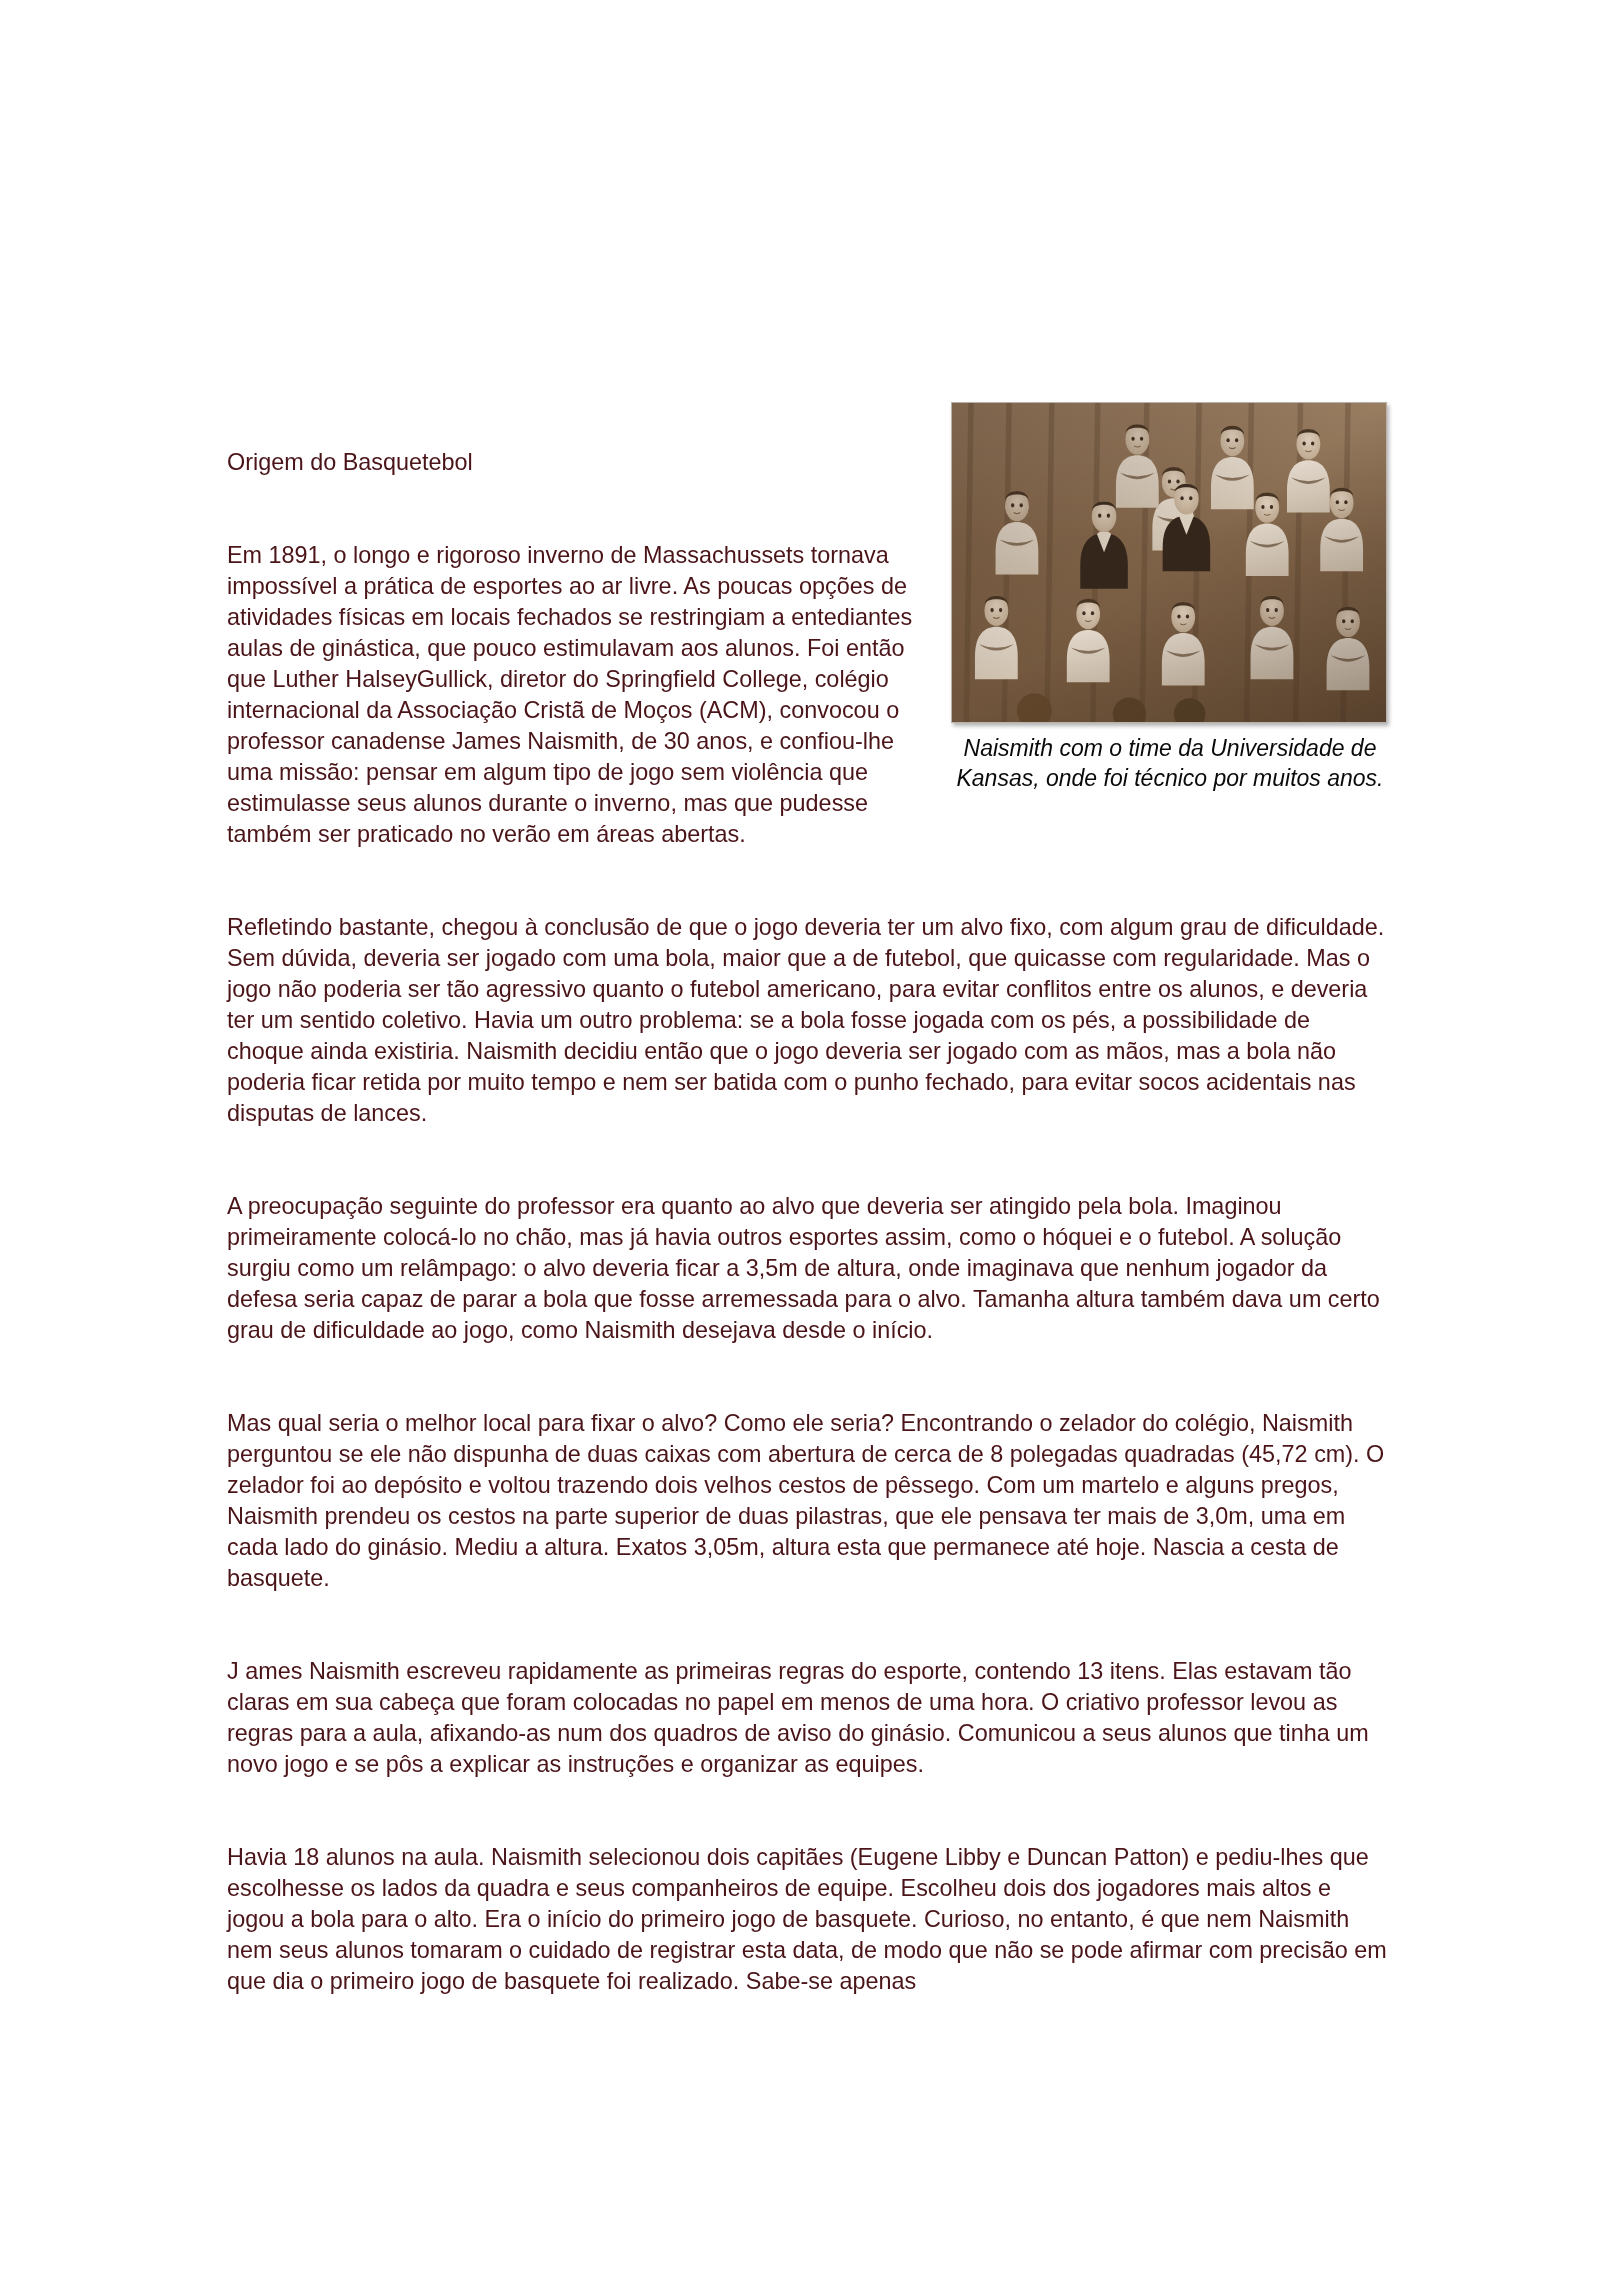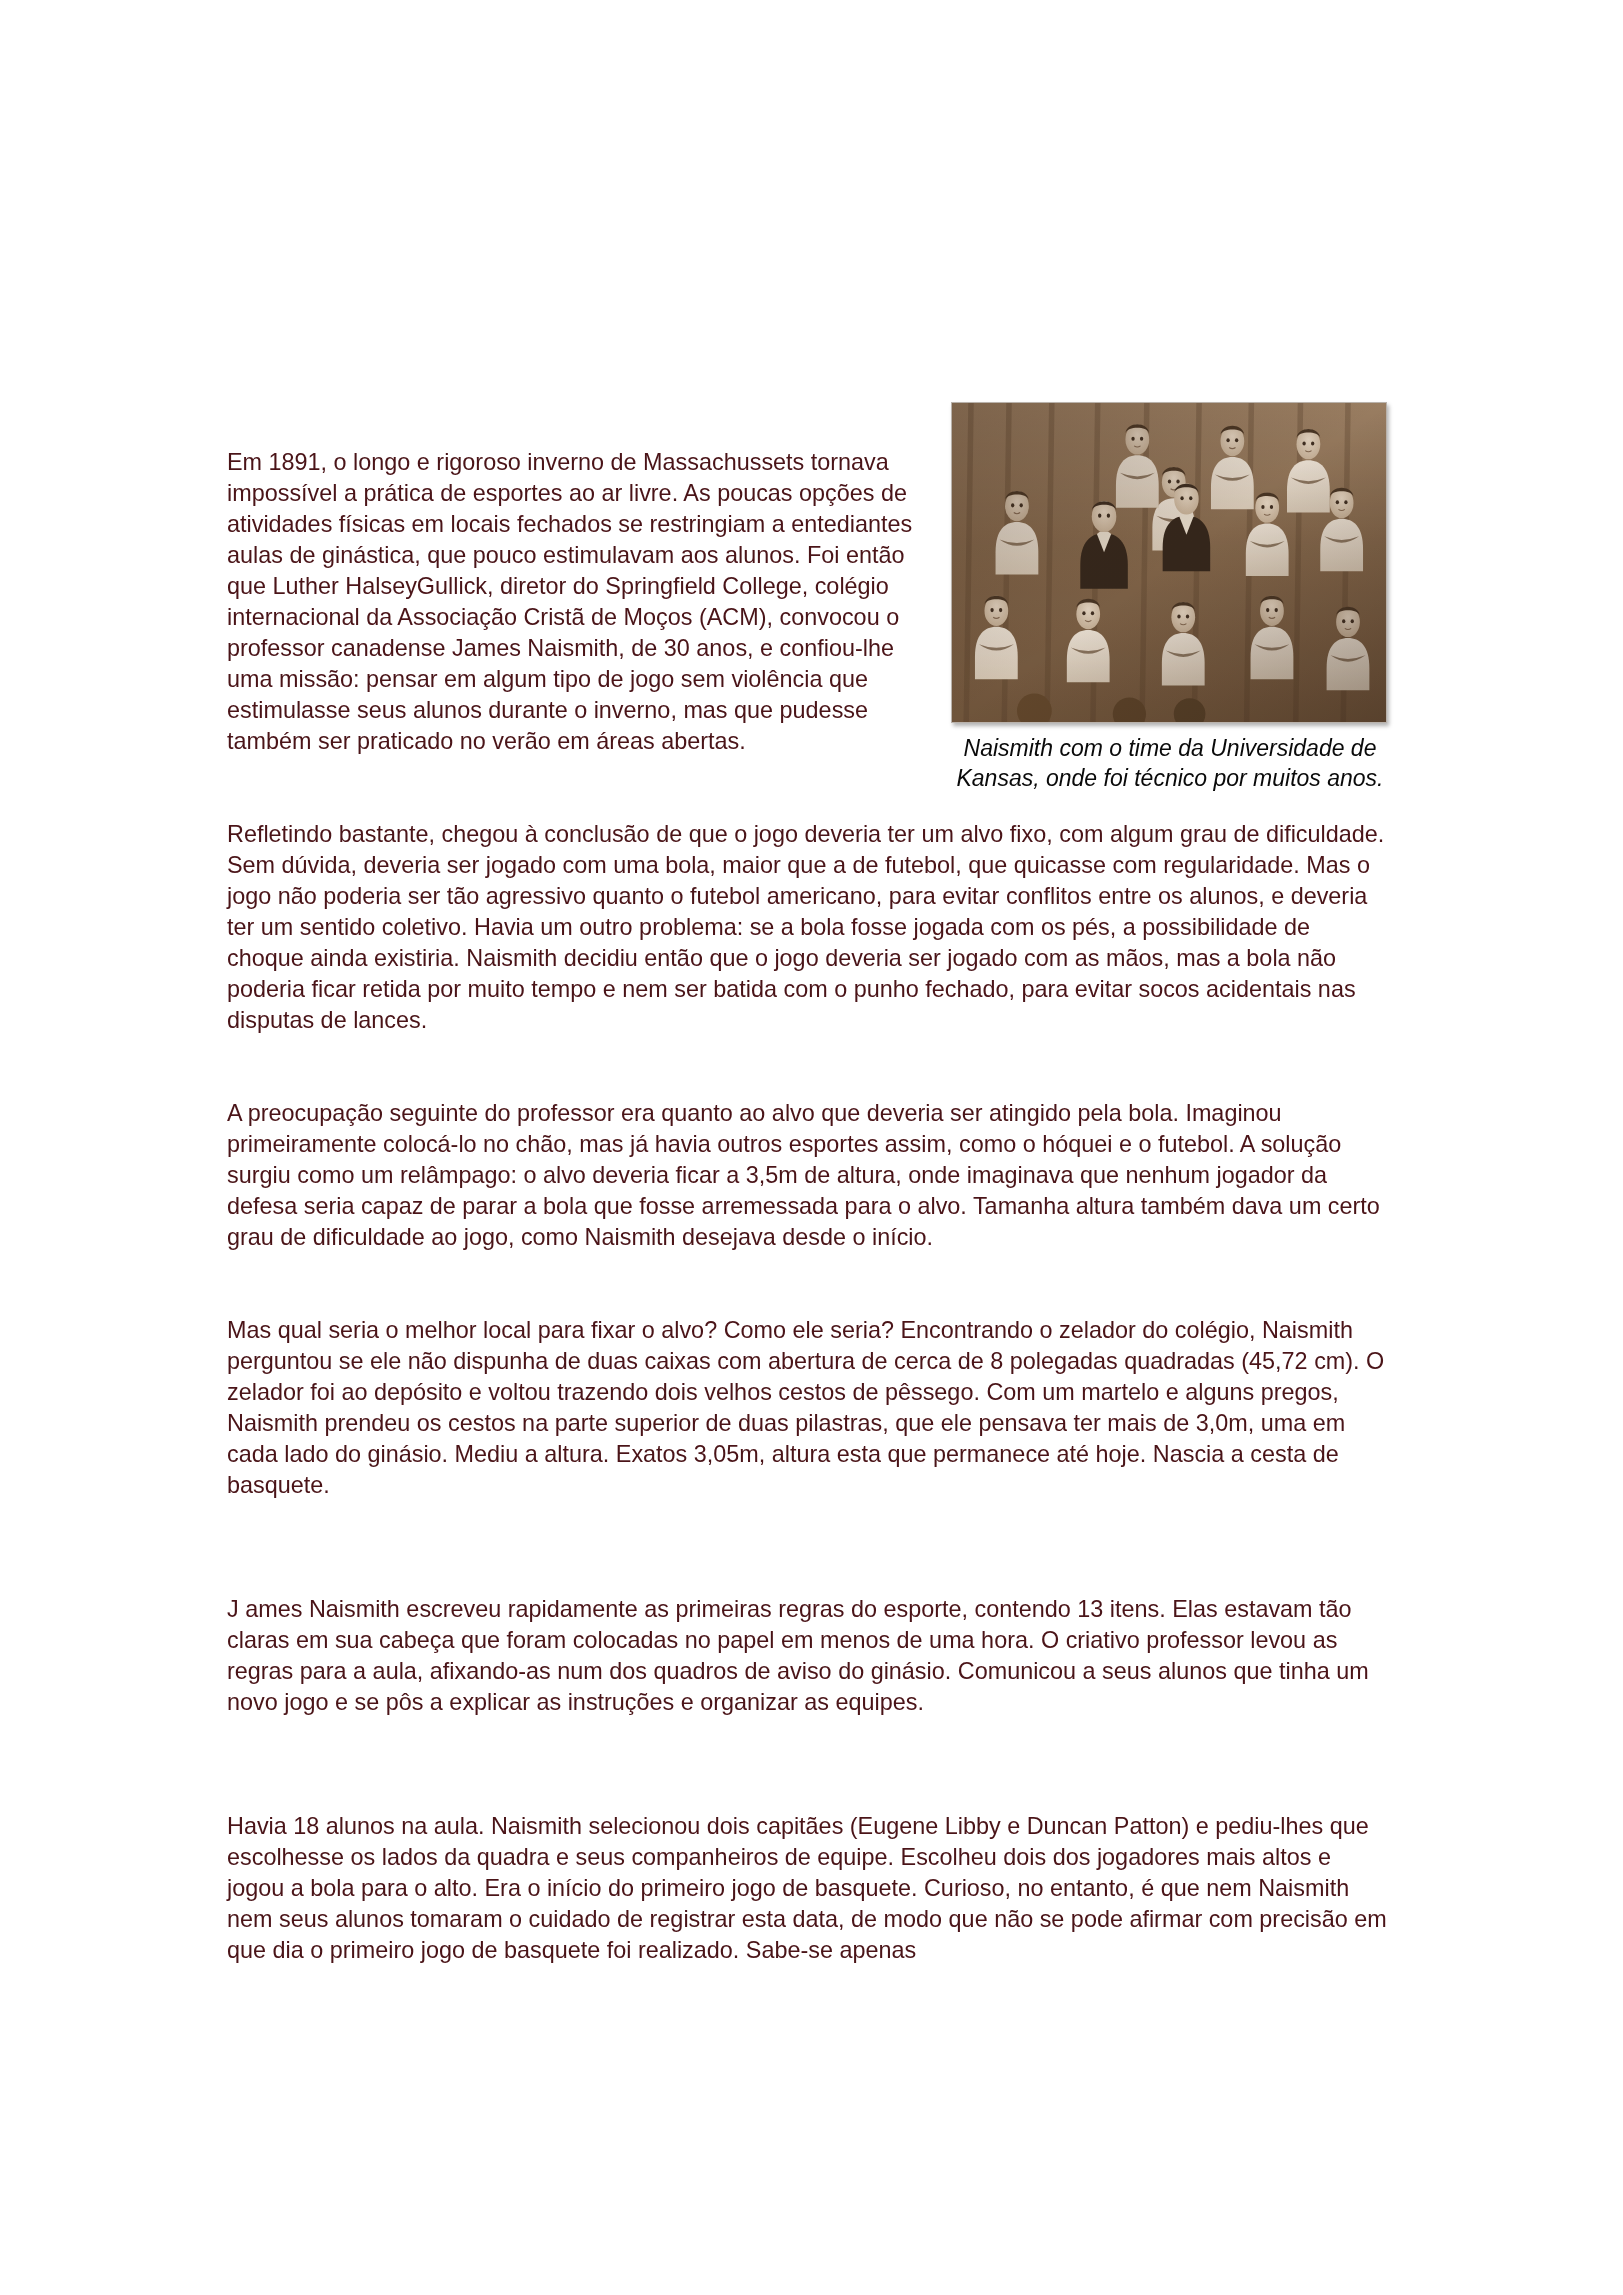"Origem do Basquetebol" p { html: none -> <p>Origem do Basquetebol</p> }
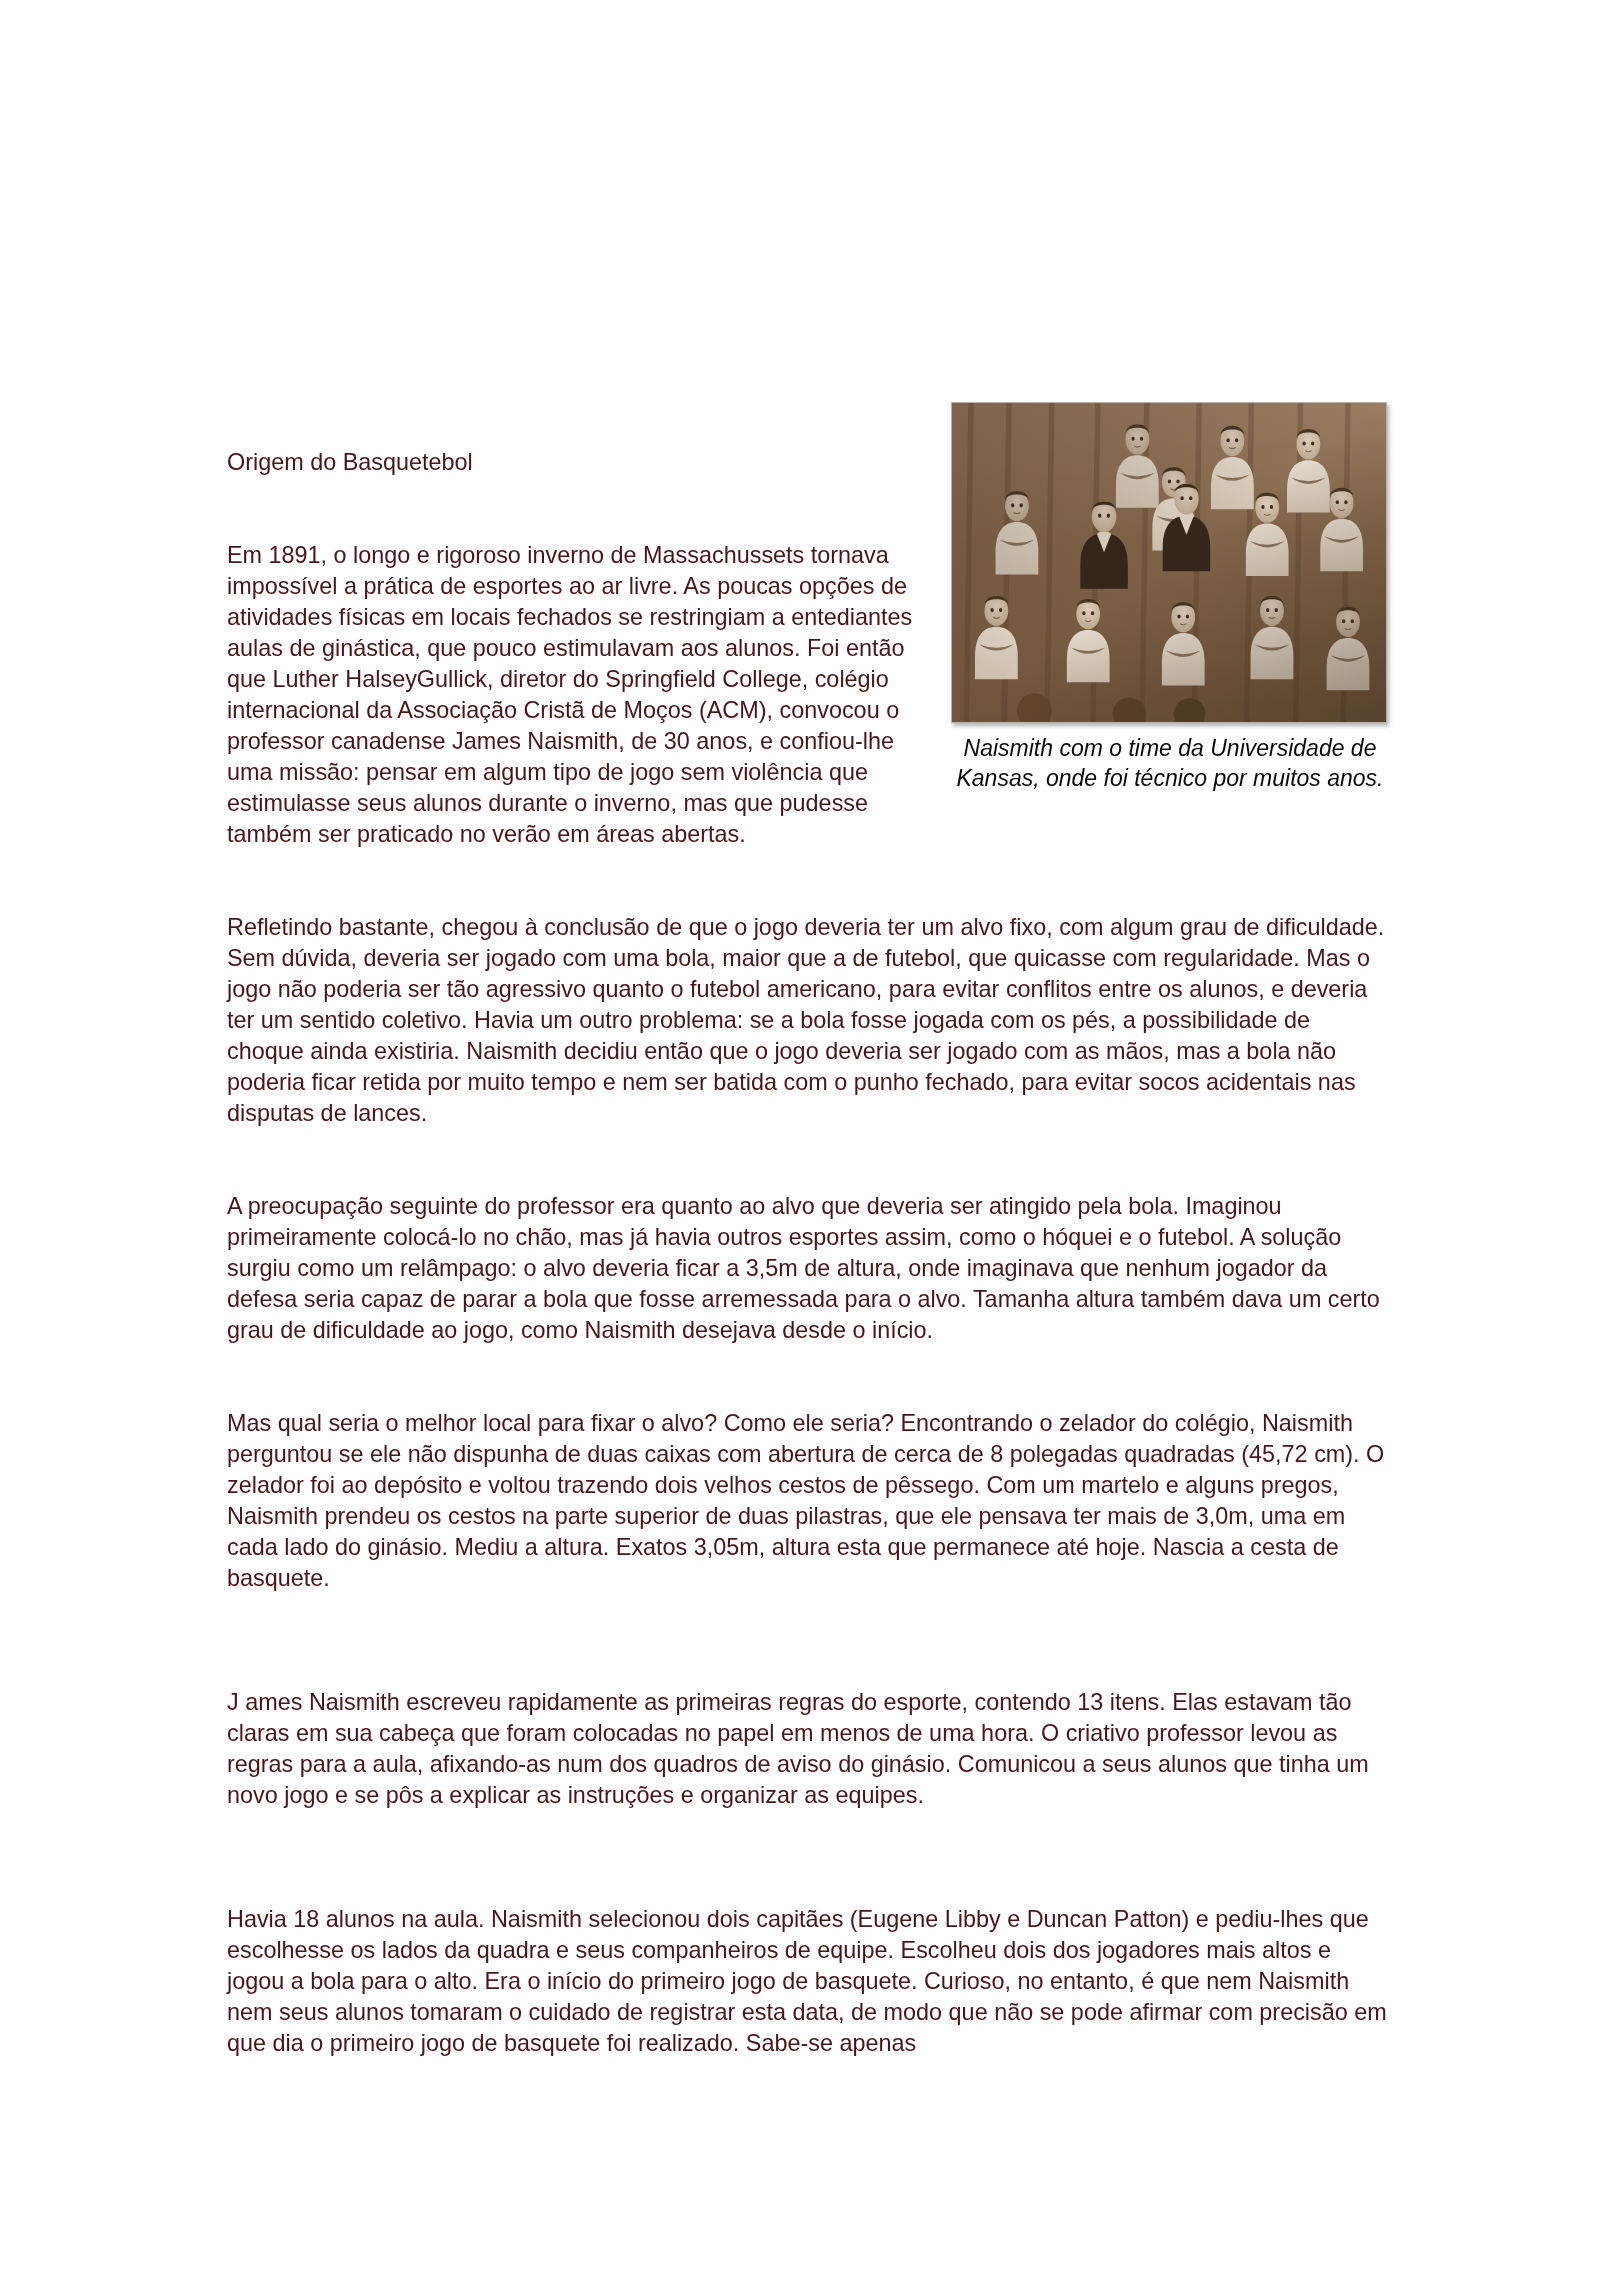"J ames Naismith escreveu rapidamente" .body-text p.spaced { margin-top: 31px -> none }
